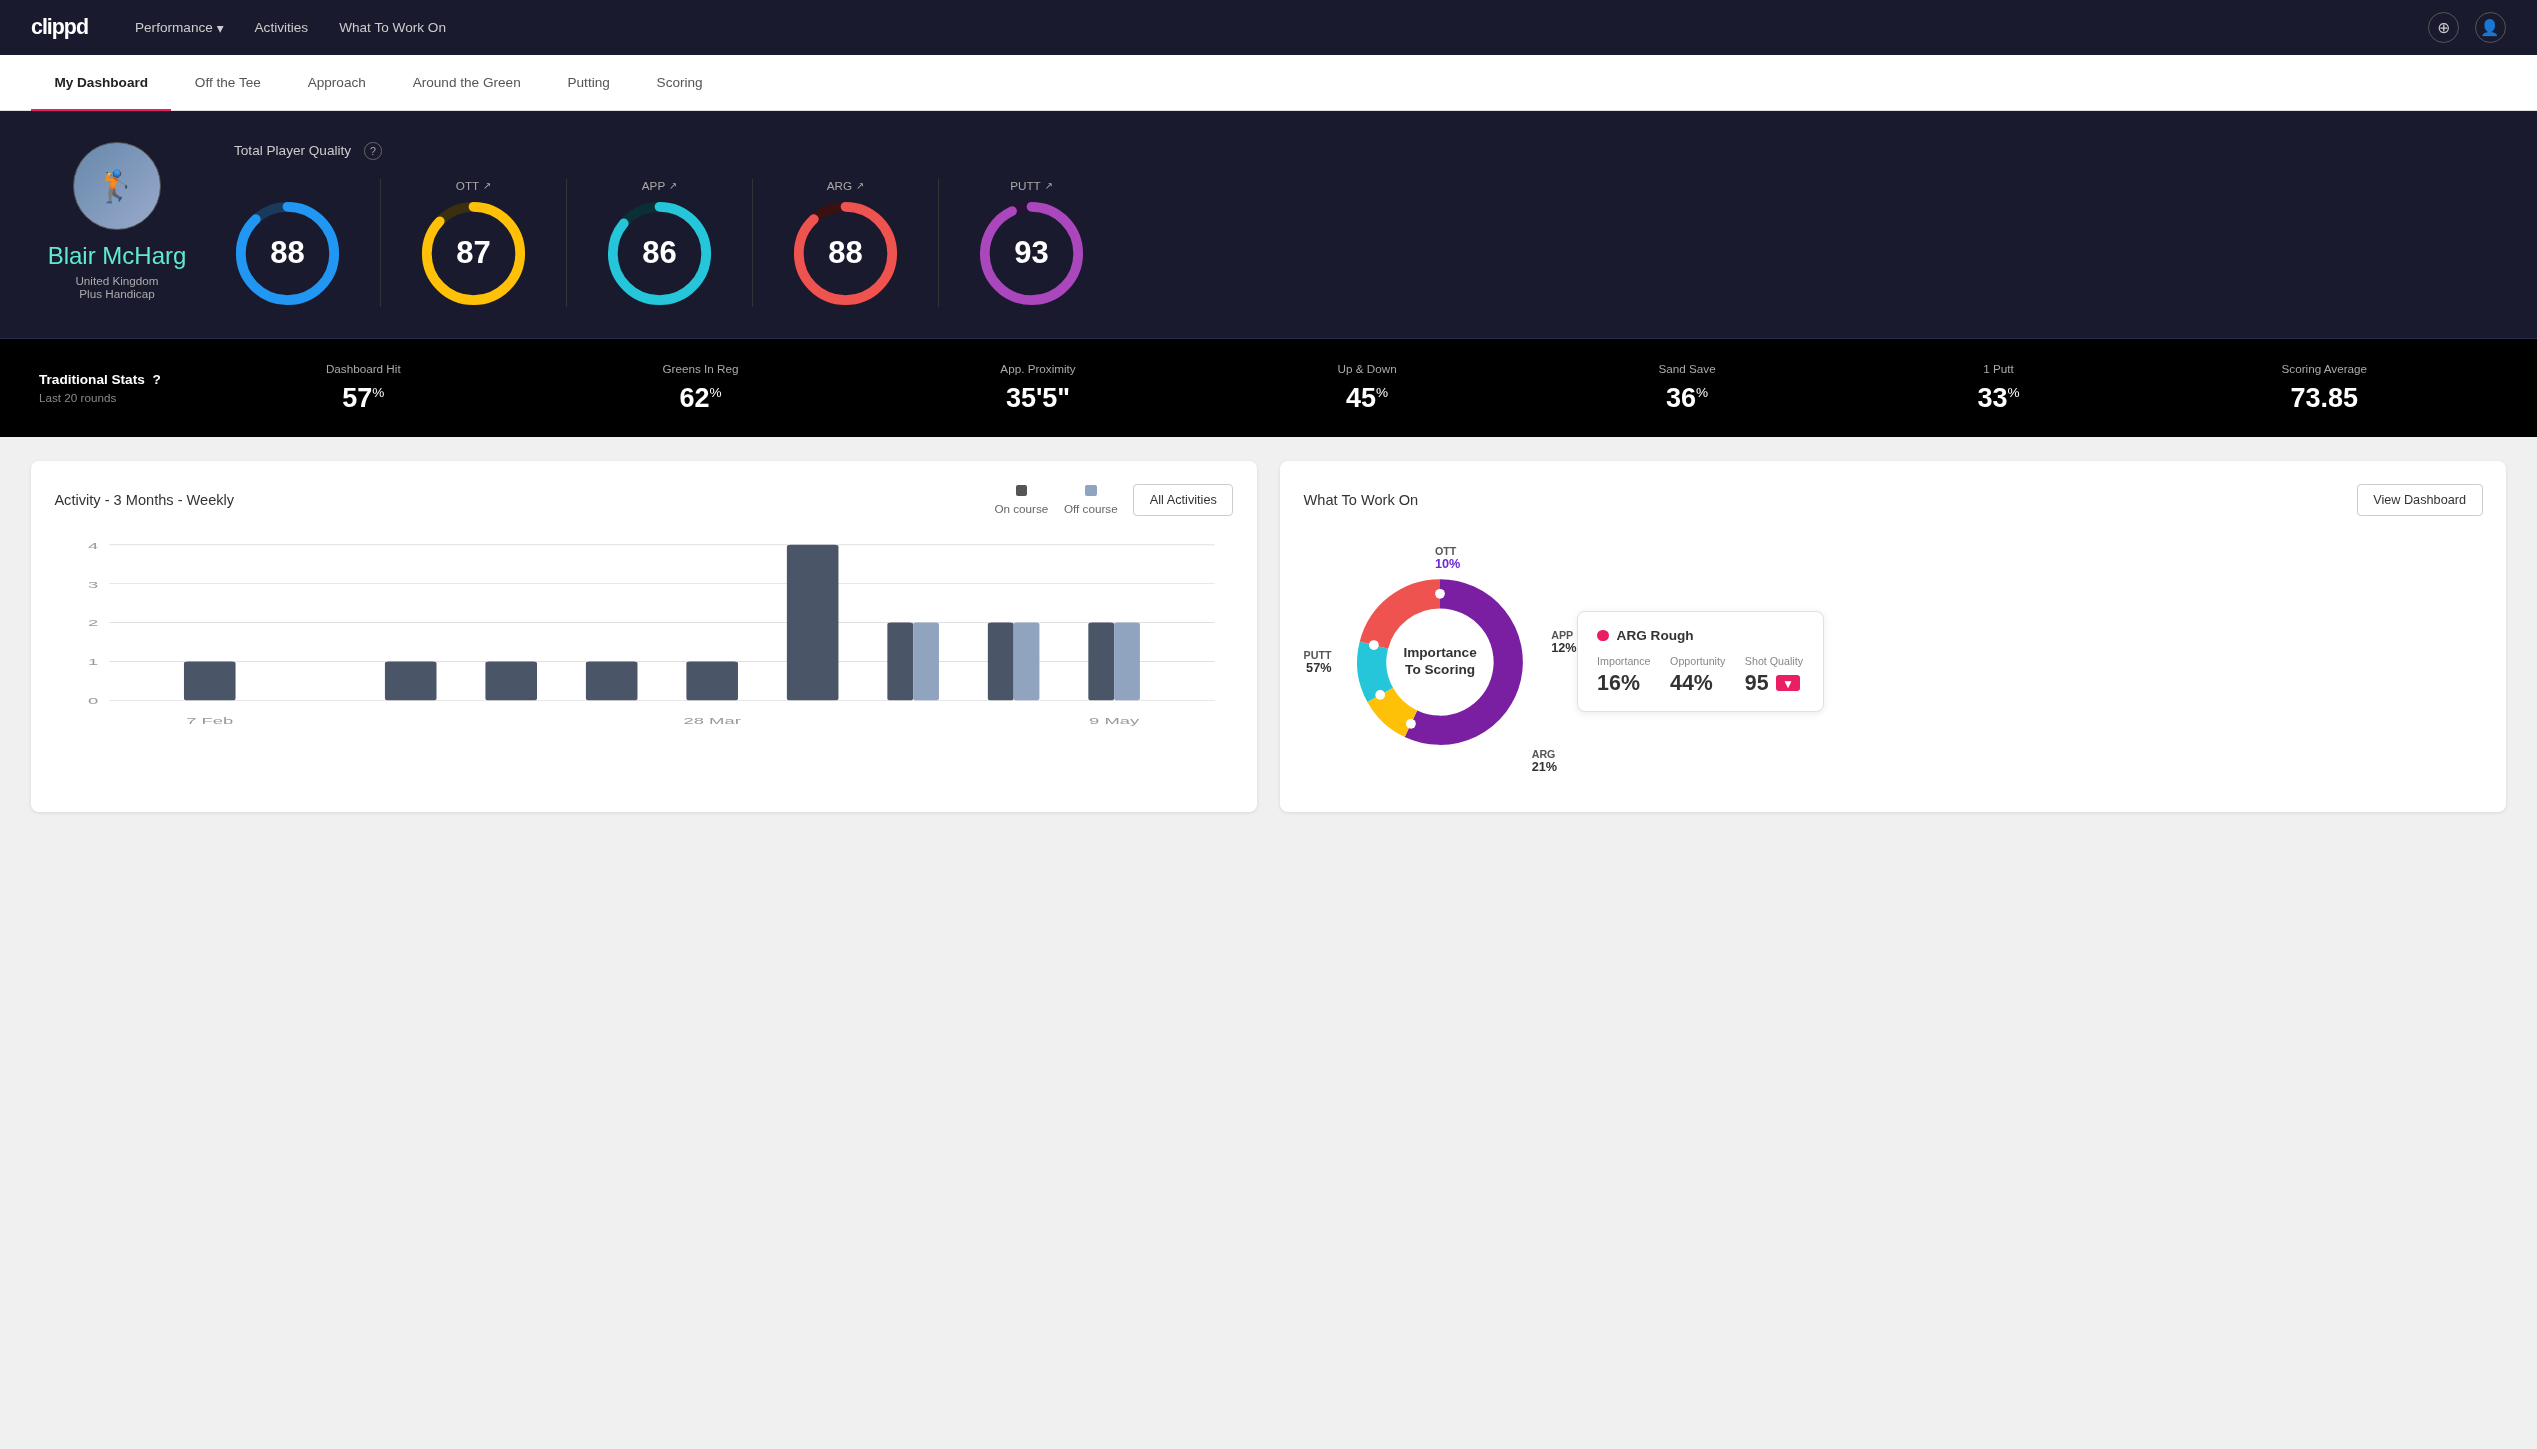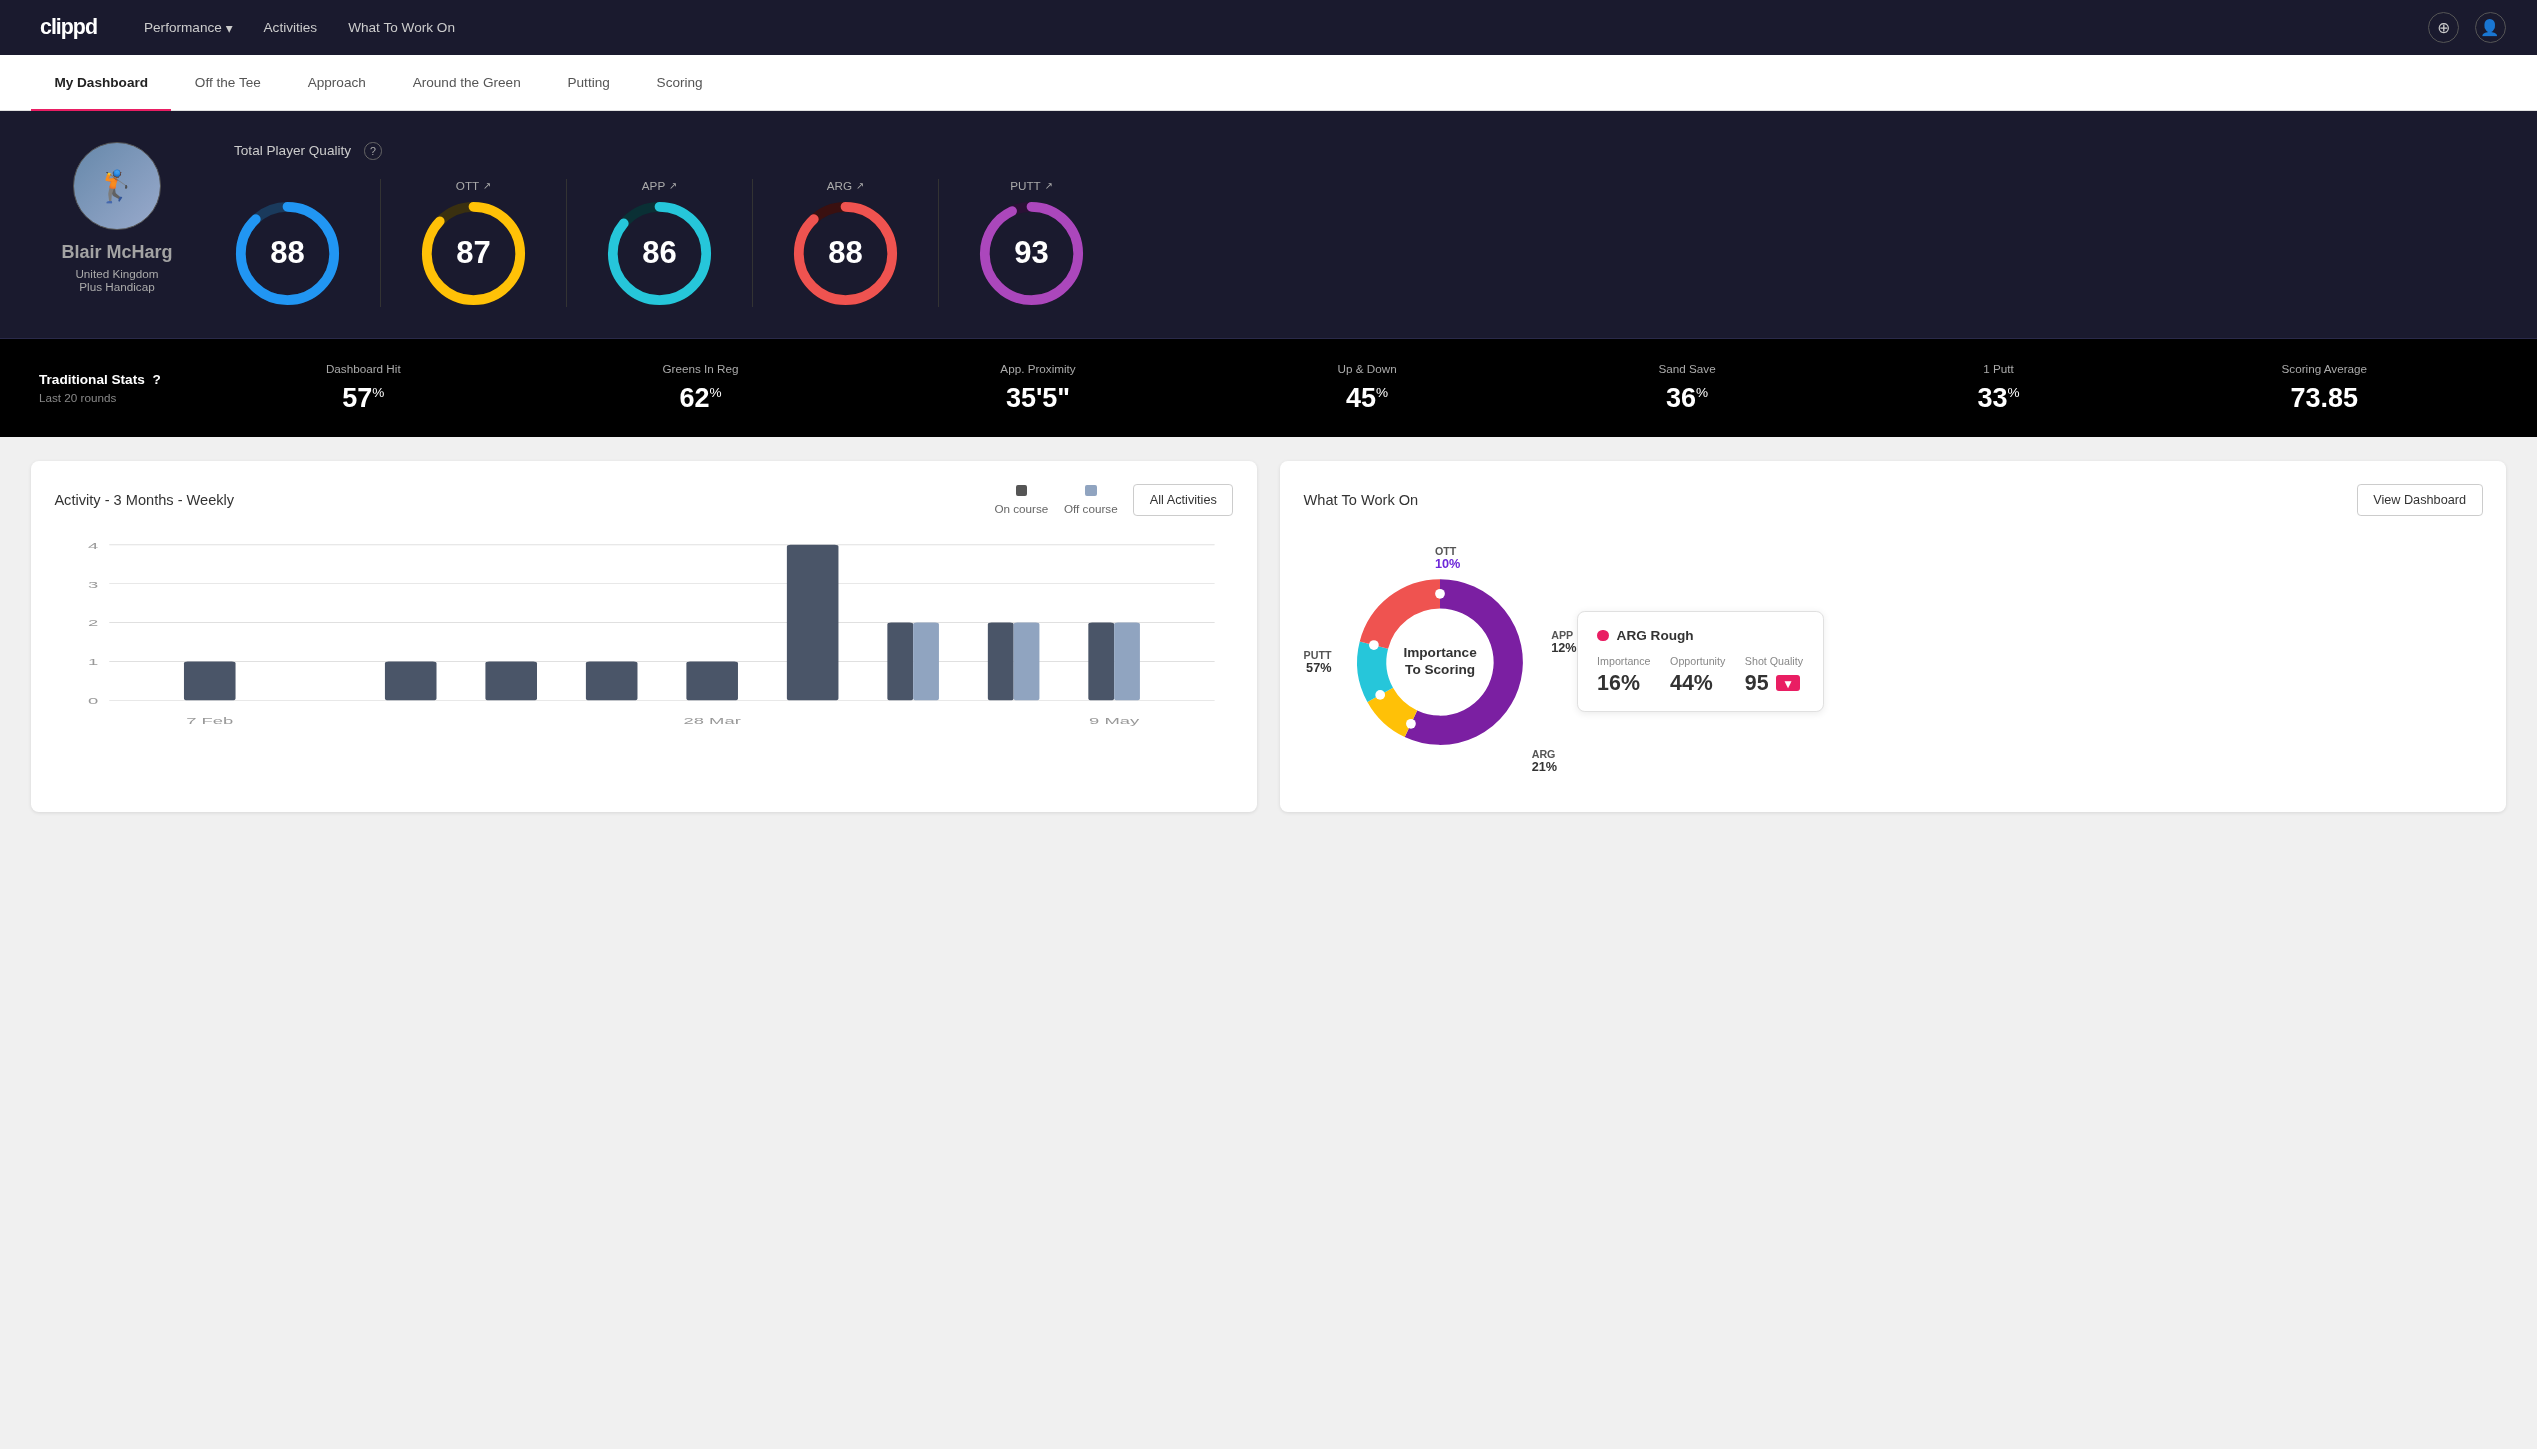"clippd" .logo span { margin-left: 9px -> none }
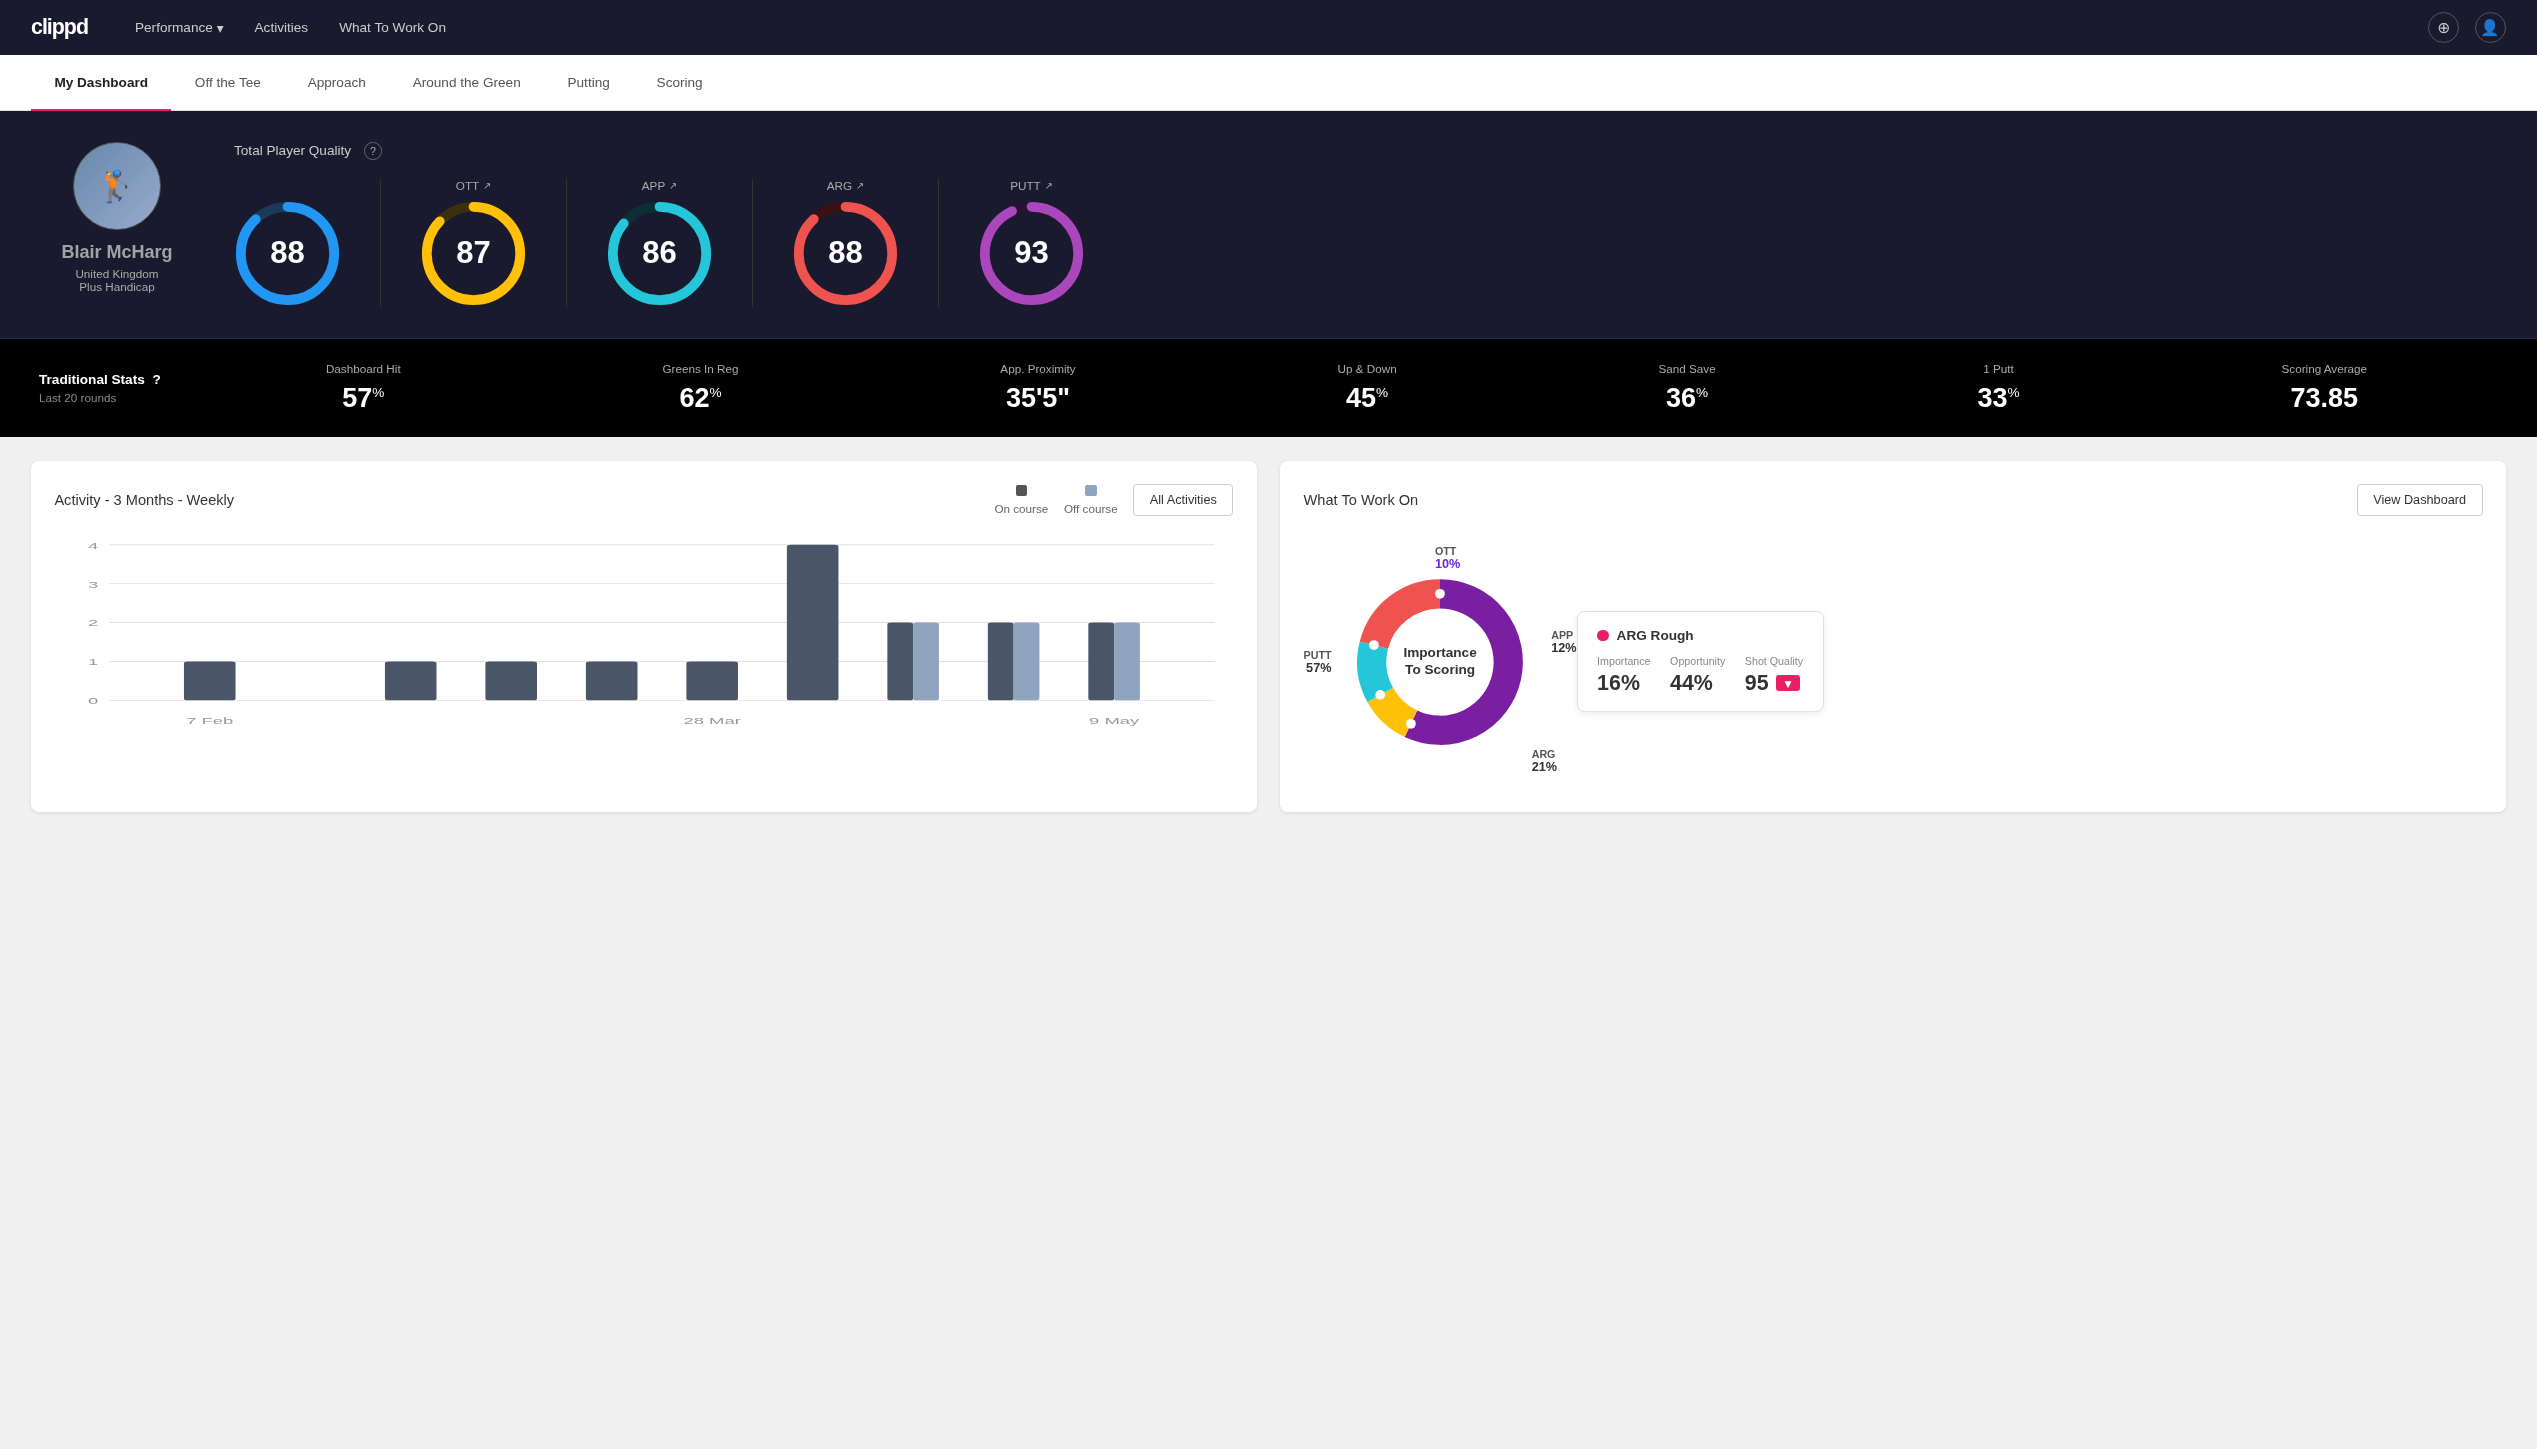"Blair McHarg" .player-name { color: #a3a3a3 -> #5eead4; font-size: 18px -> 24px; font-weight: 700 -> 400 }
